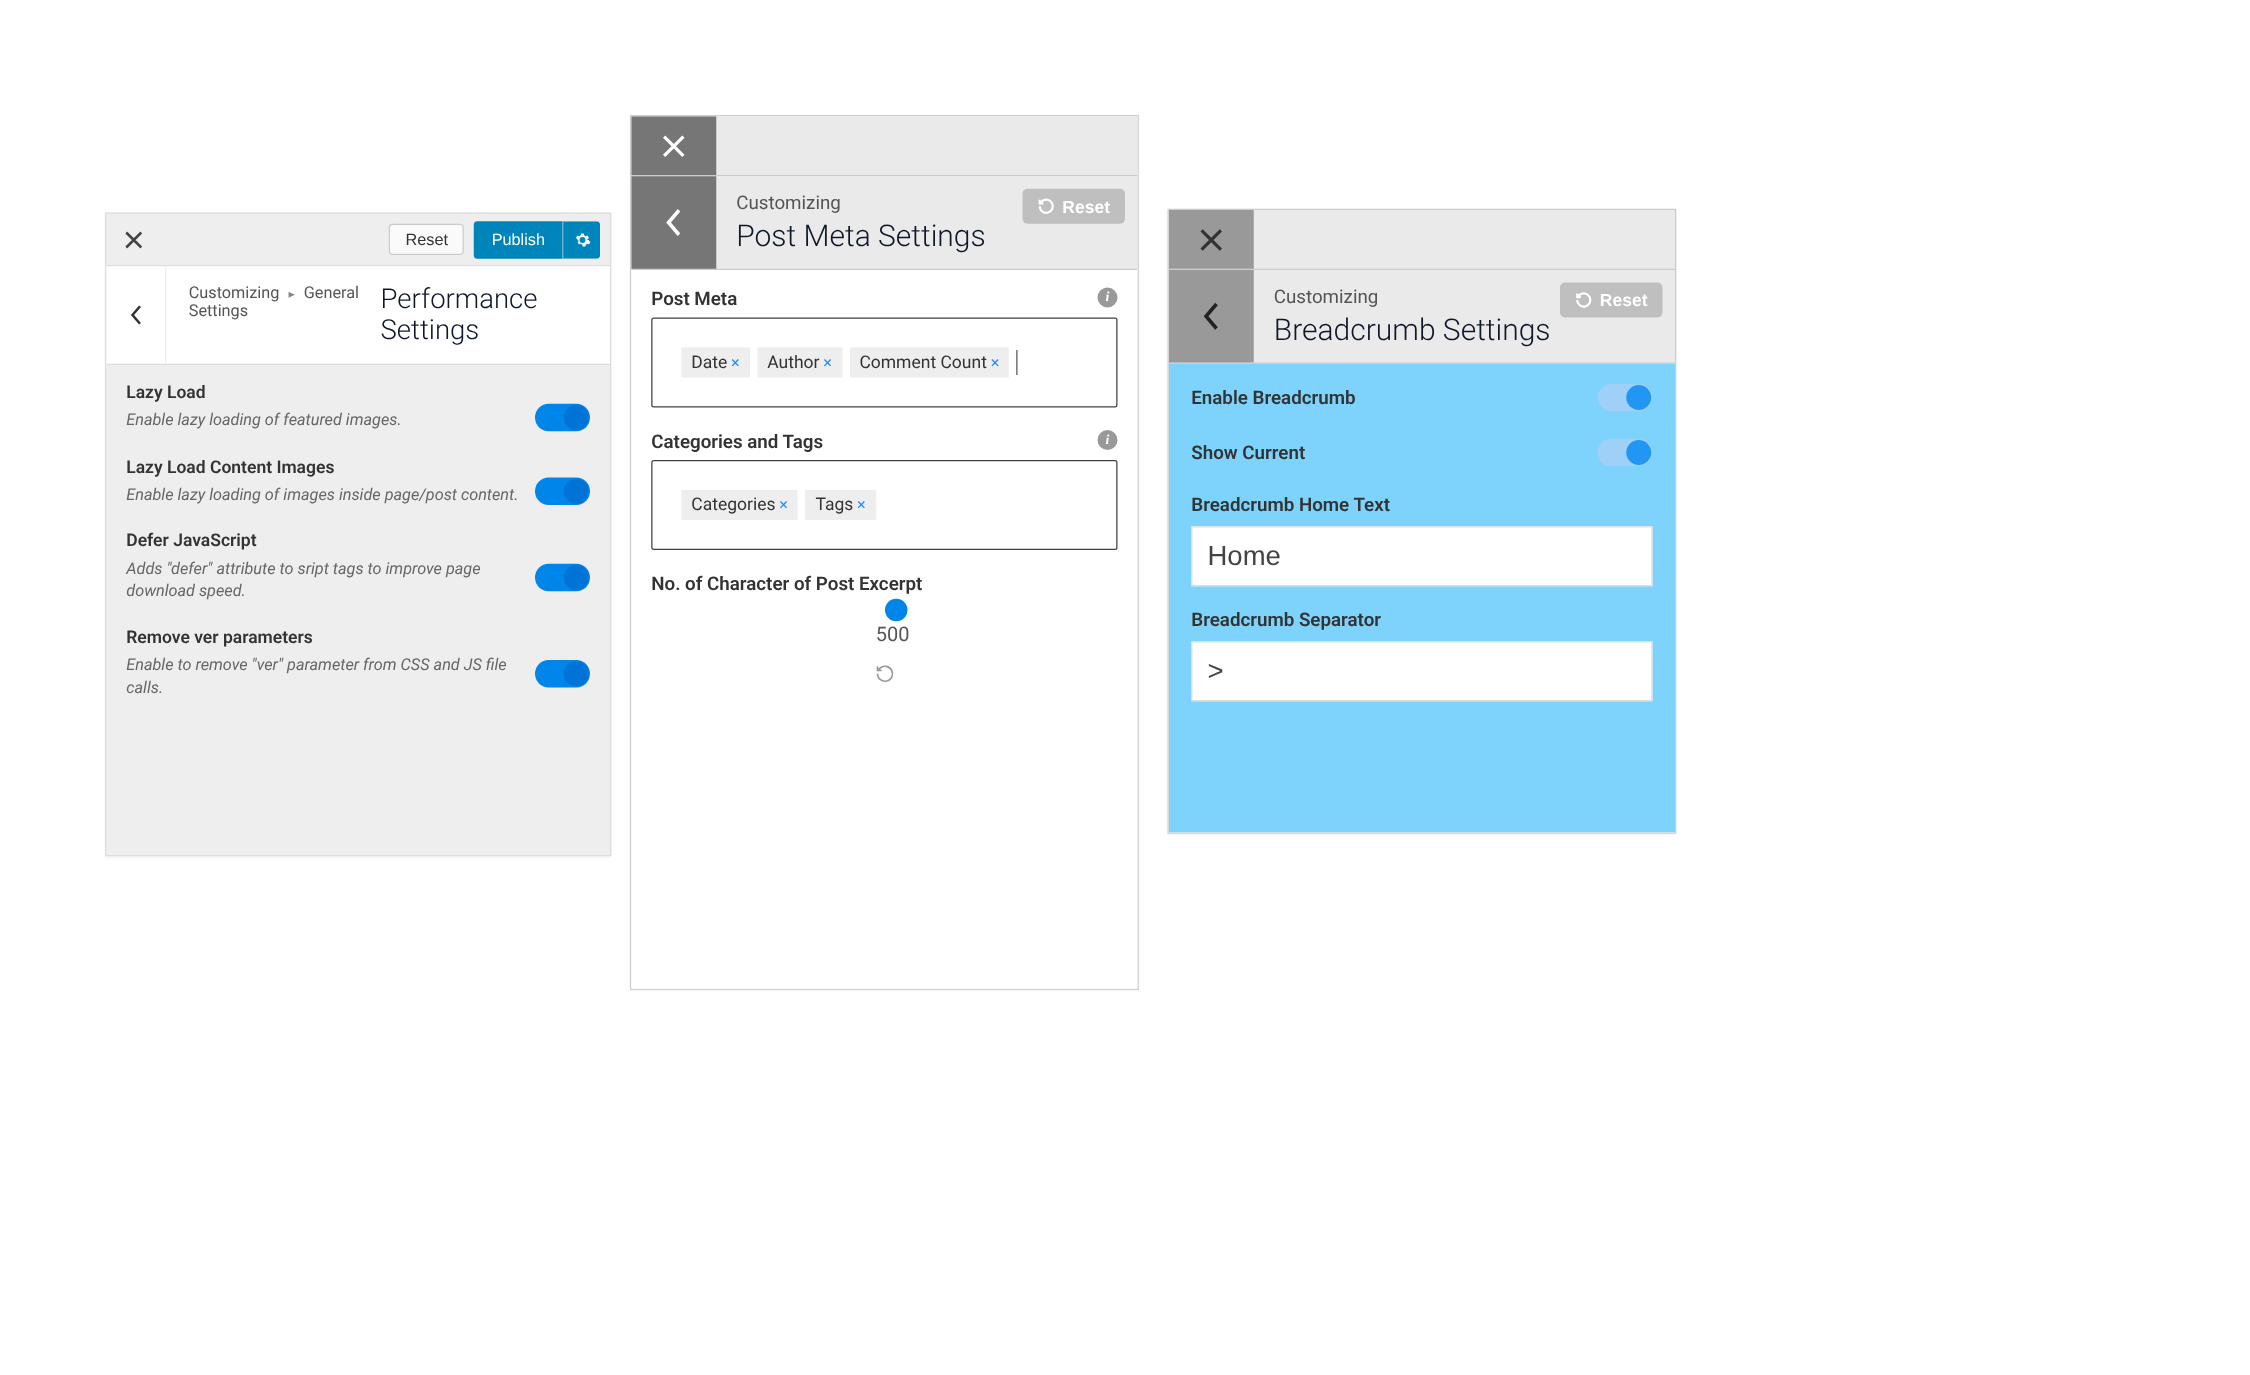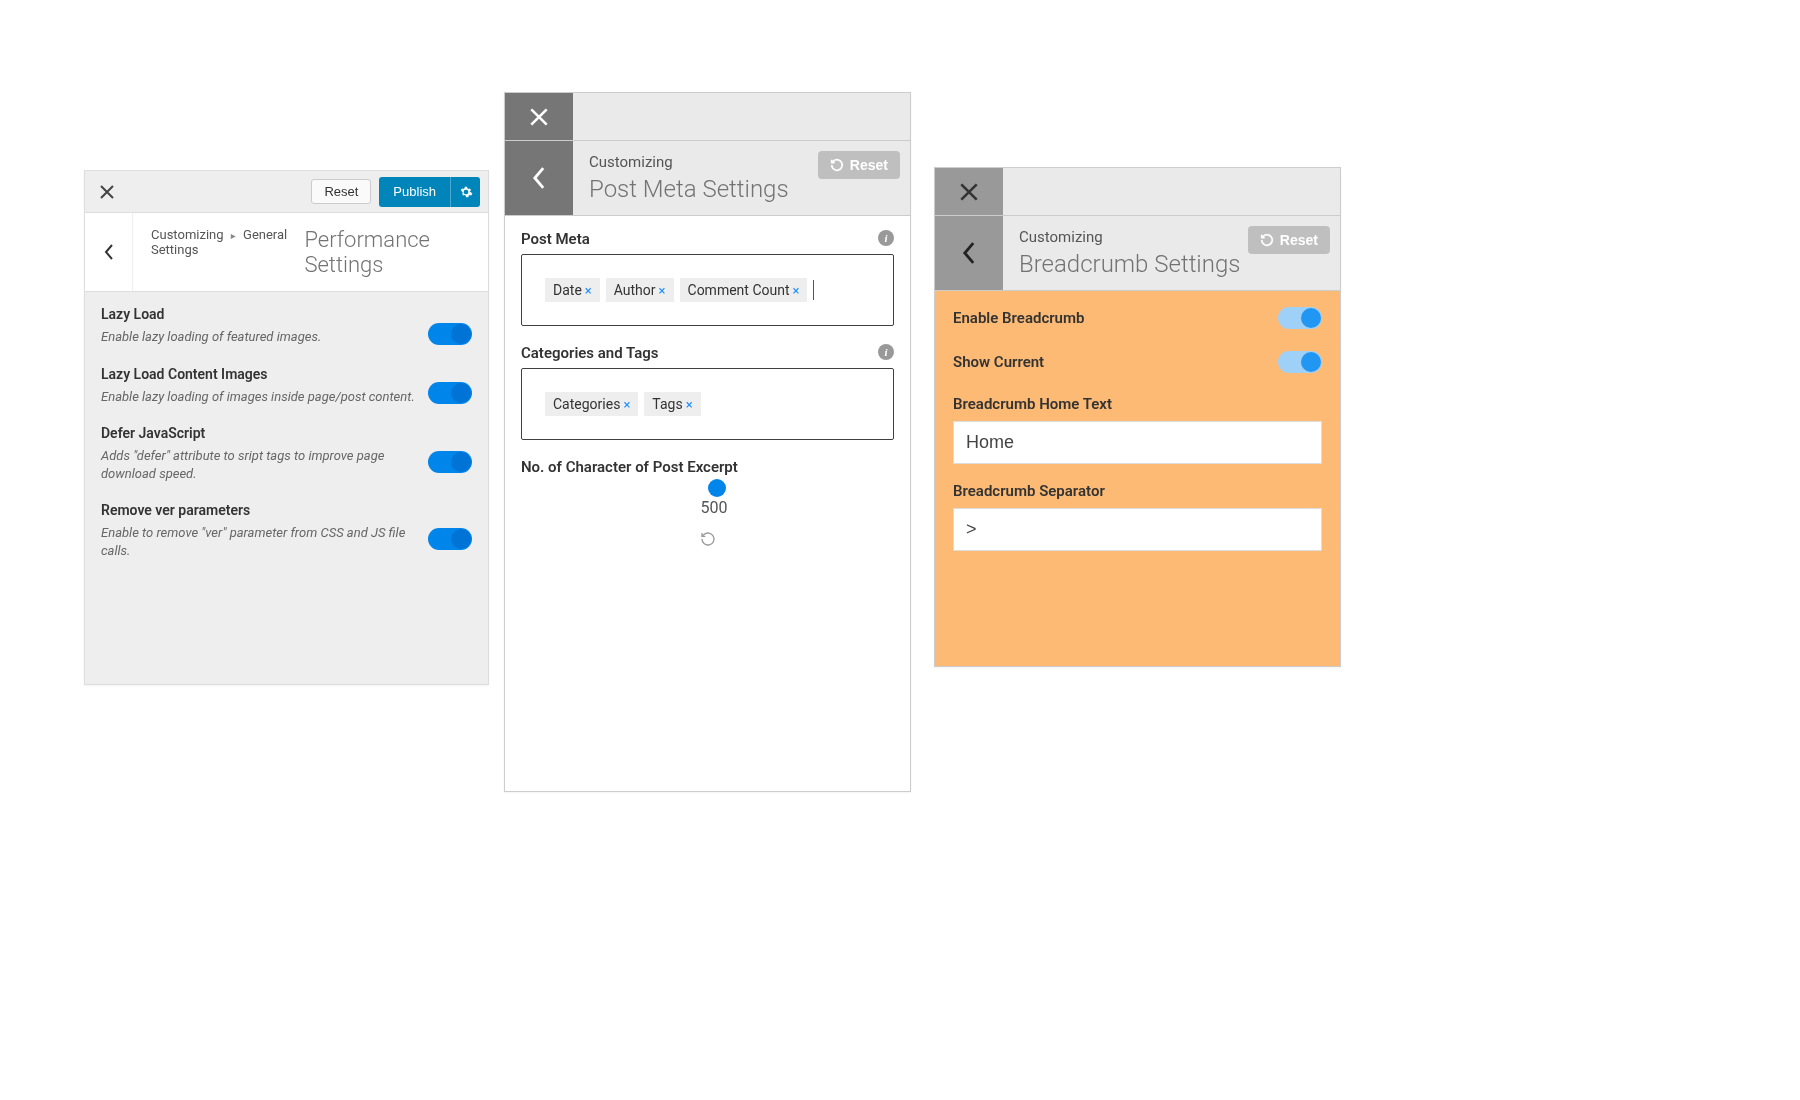"Post Meta Settings" .panel-title { color: #737373 -> #0f172a }
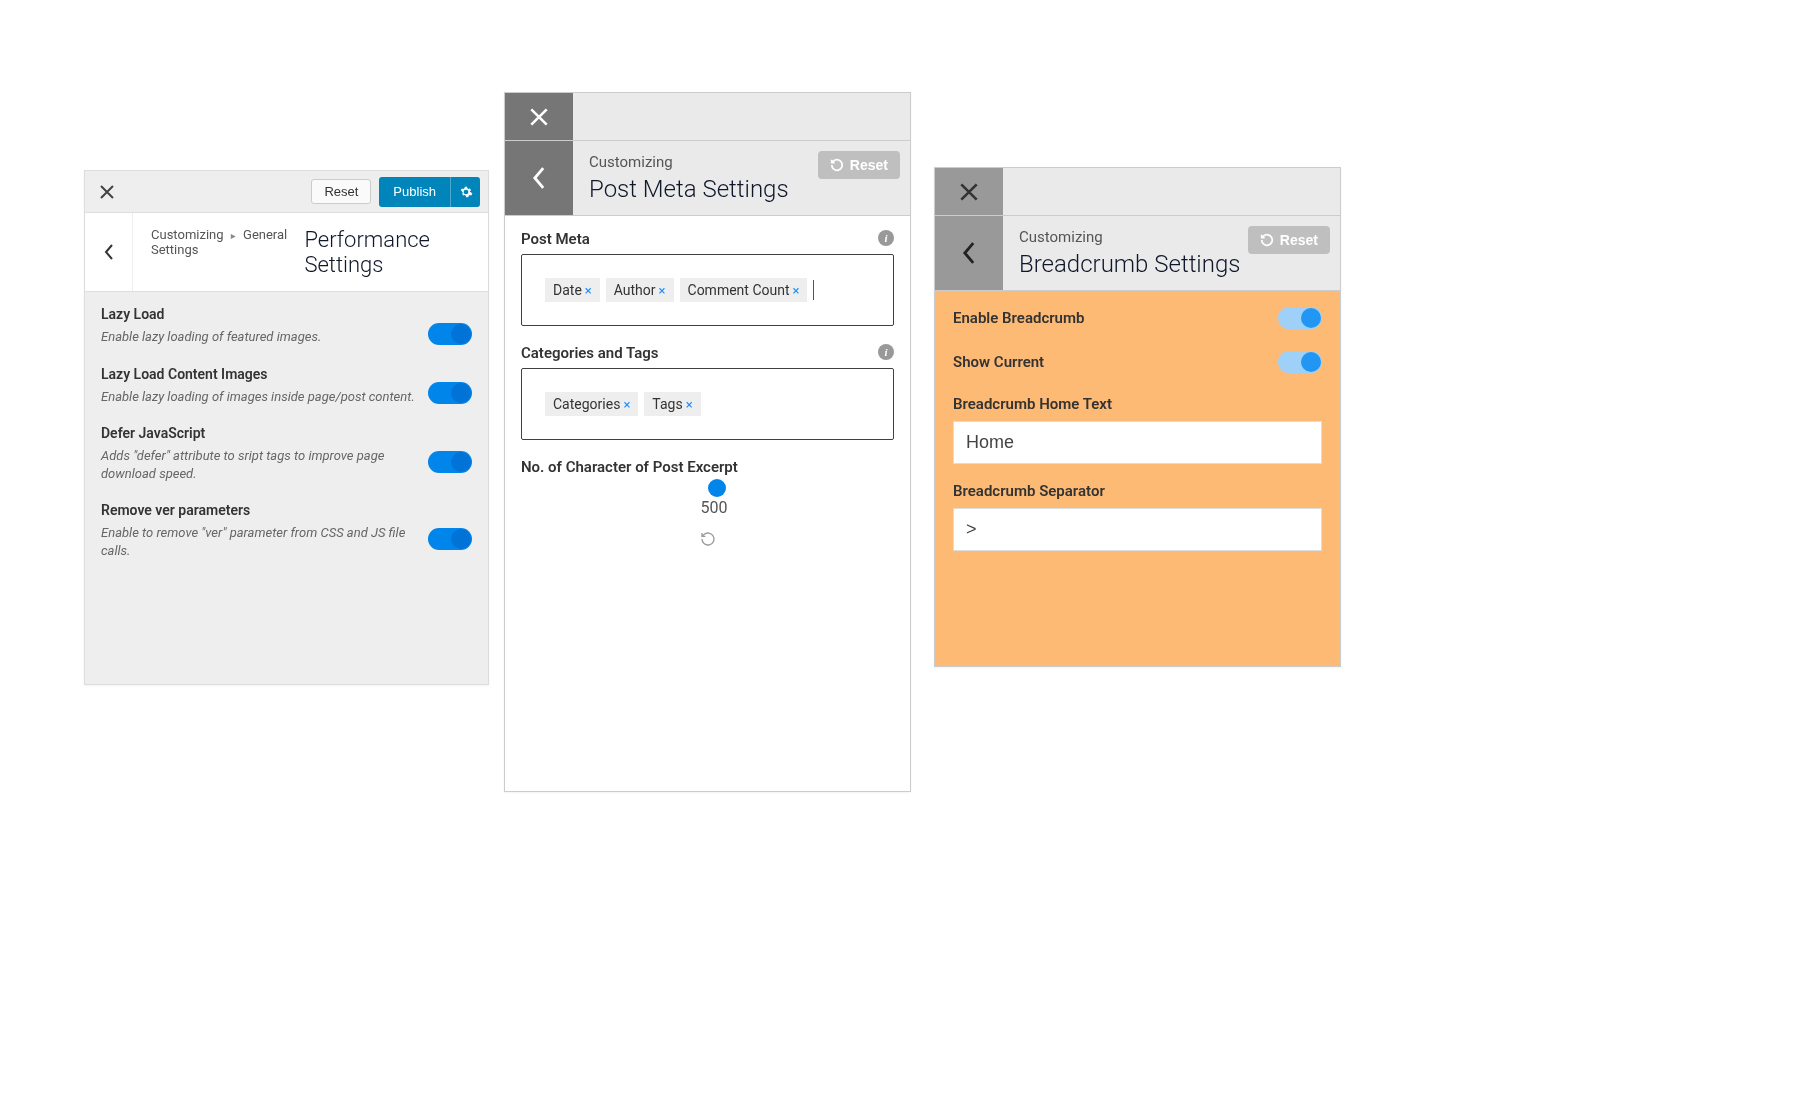"Enable Breadcrumb" .p3-body { background: #fdba74 -> #7dd3fc }
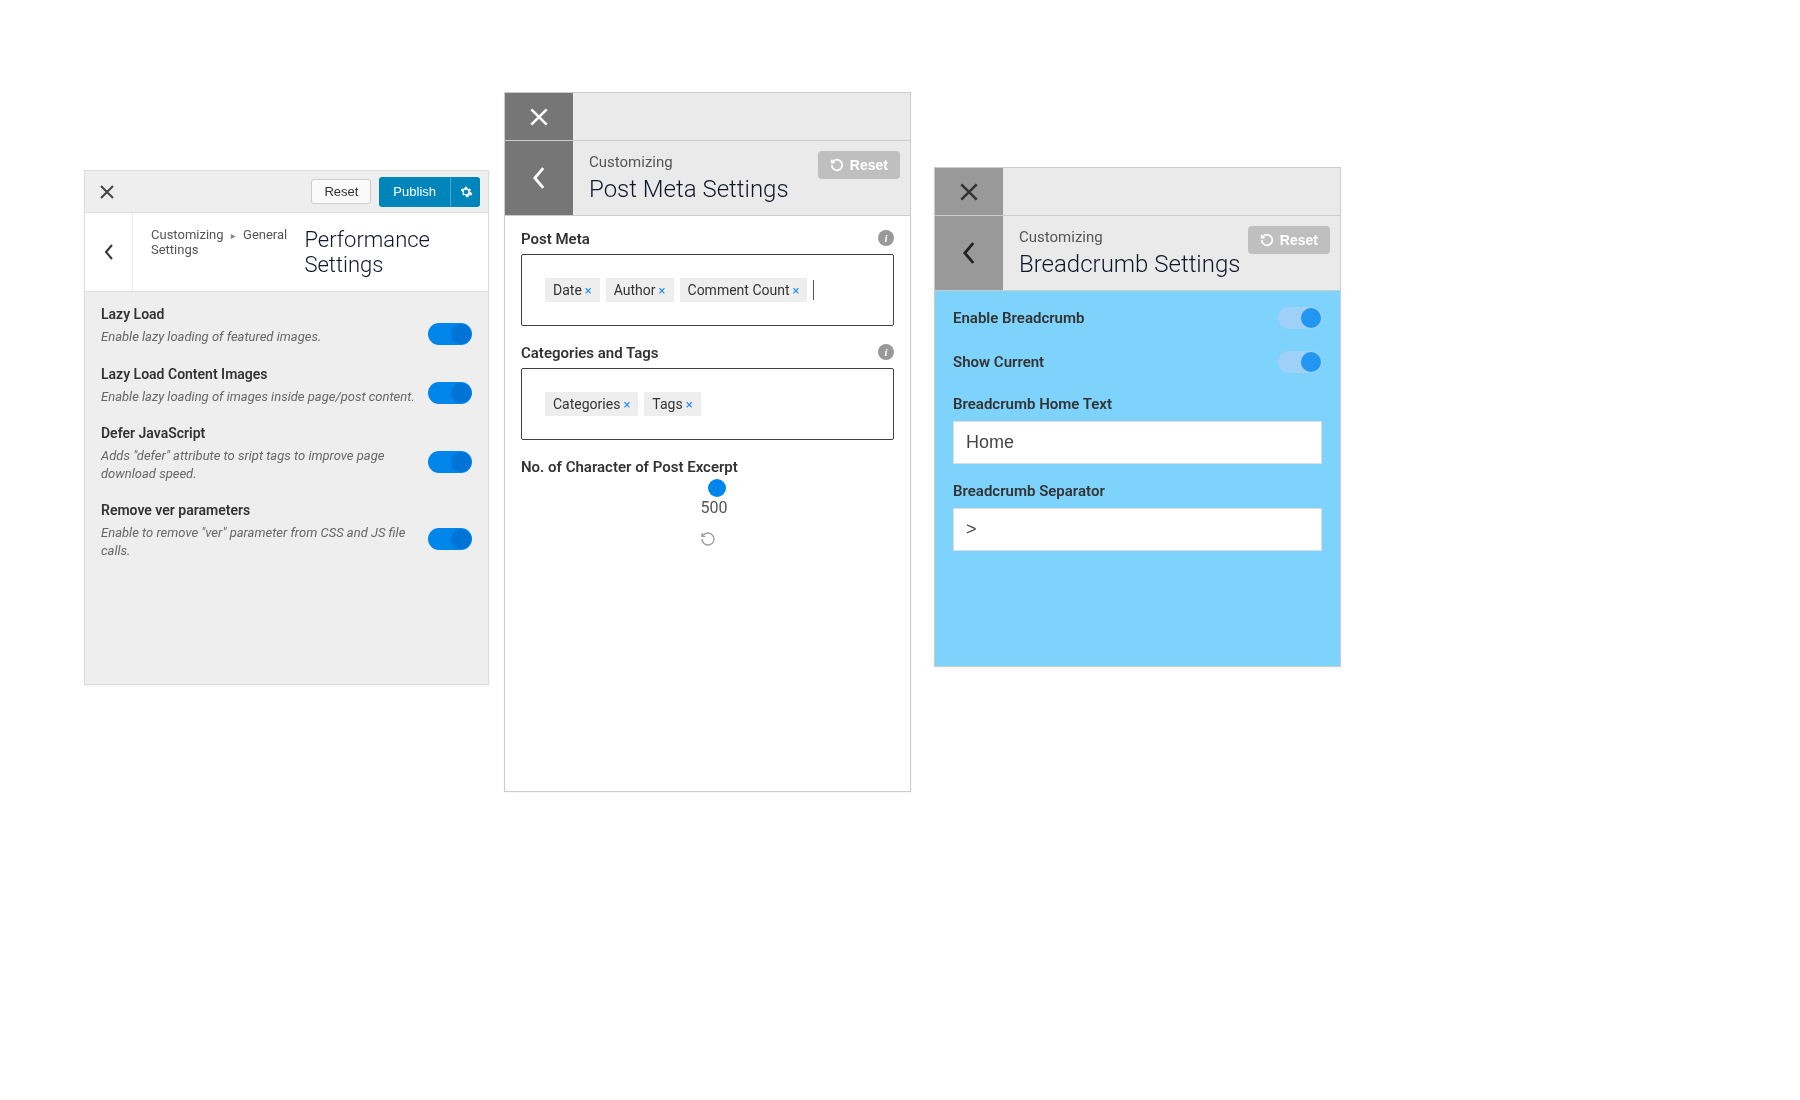"Home" .text-input { font-size: 18px -> 22px }
